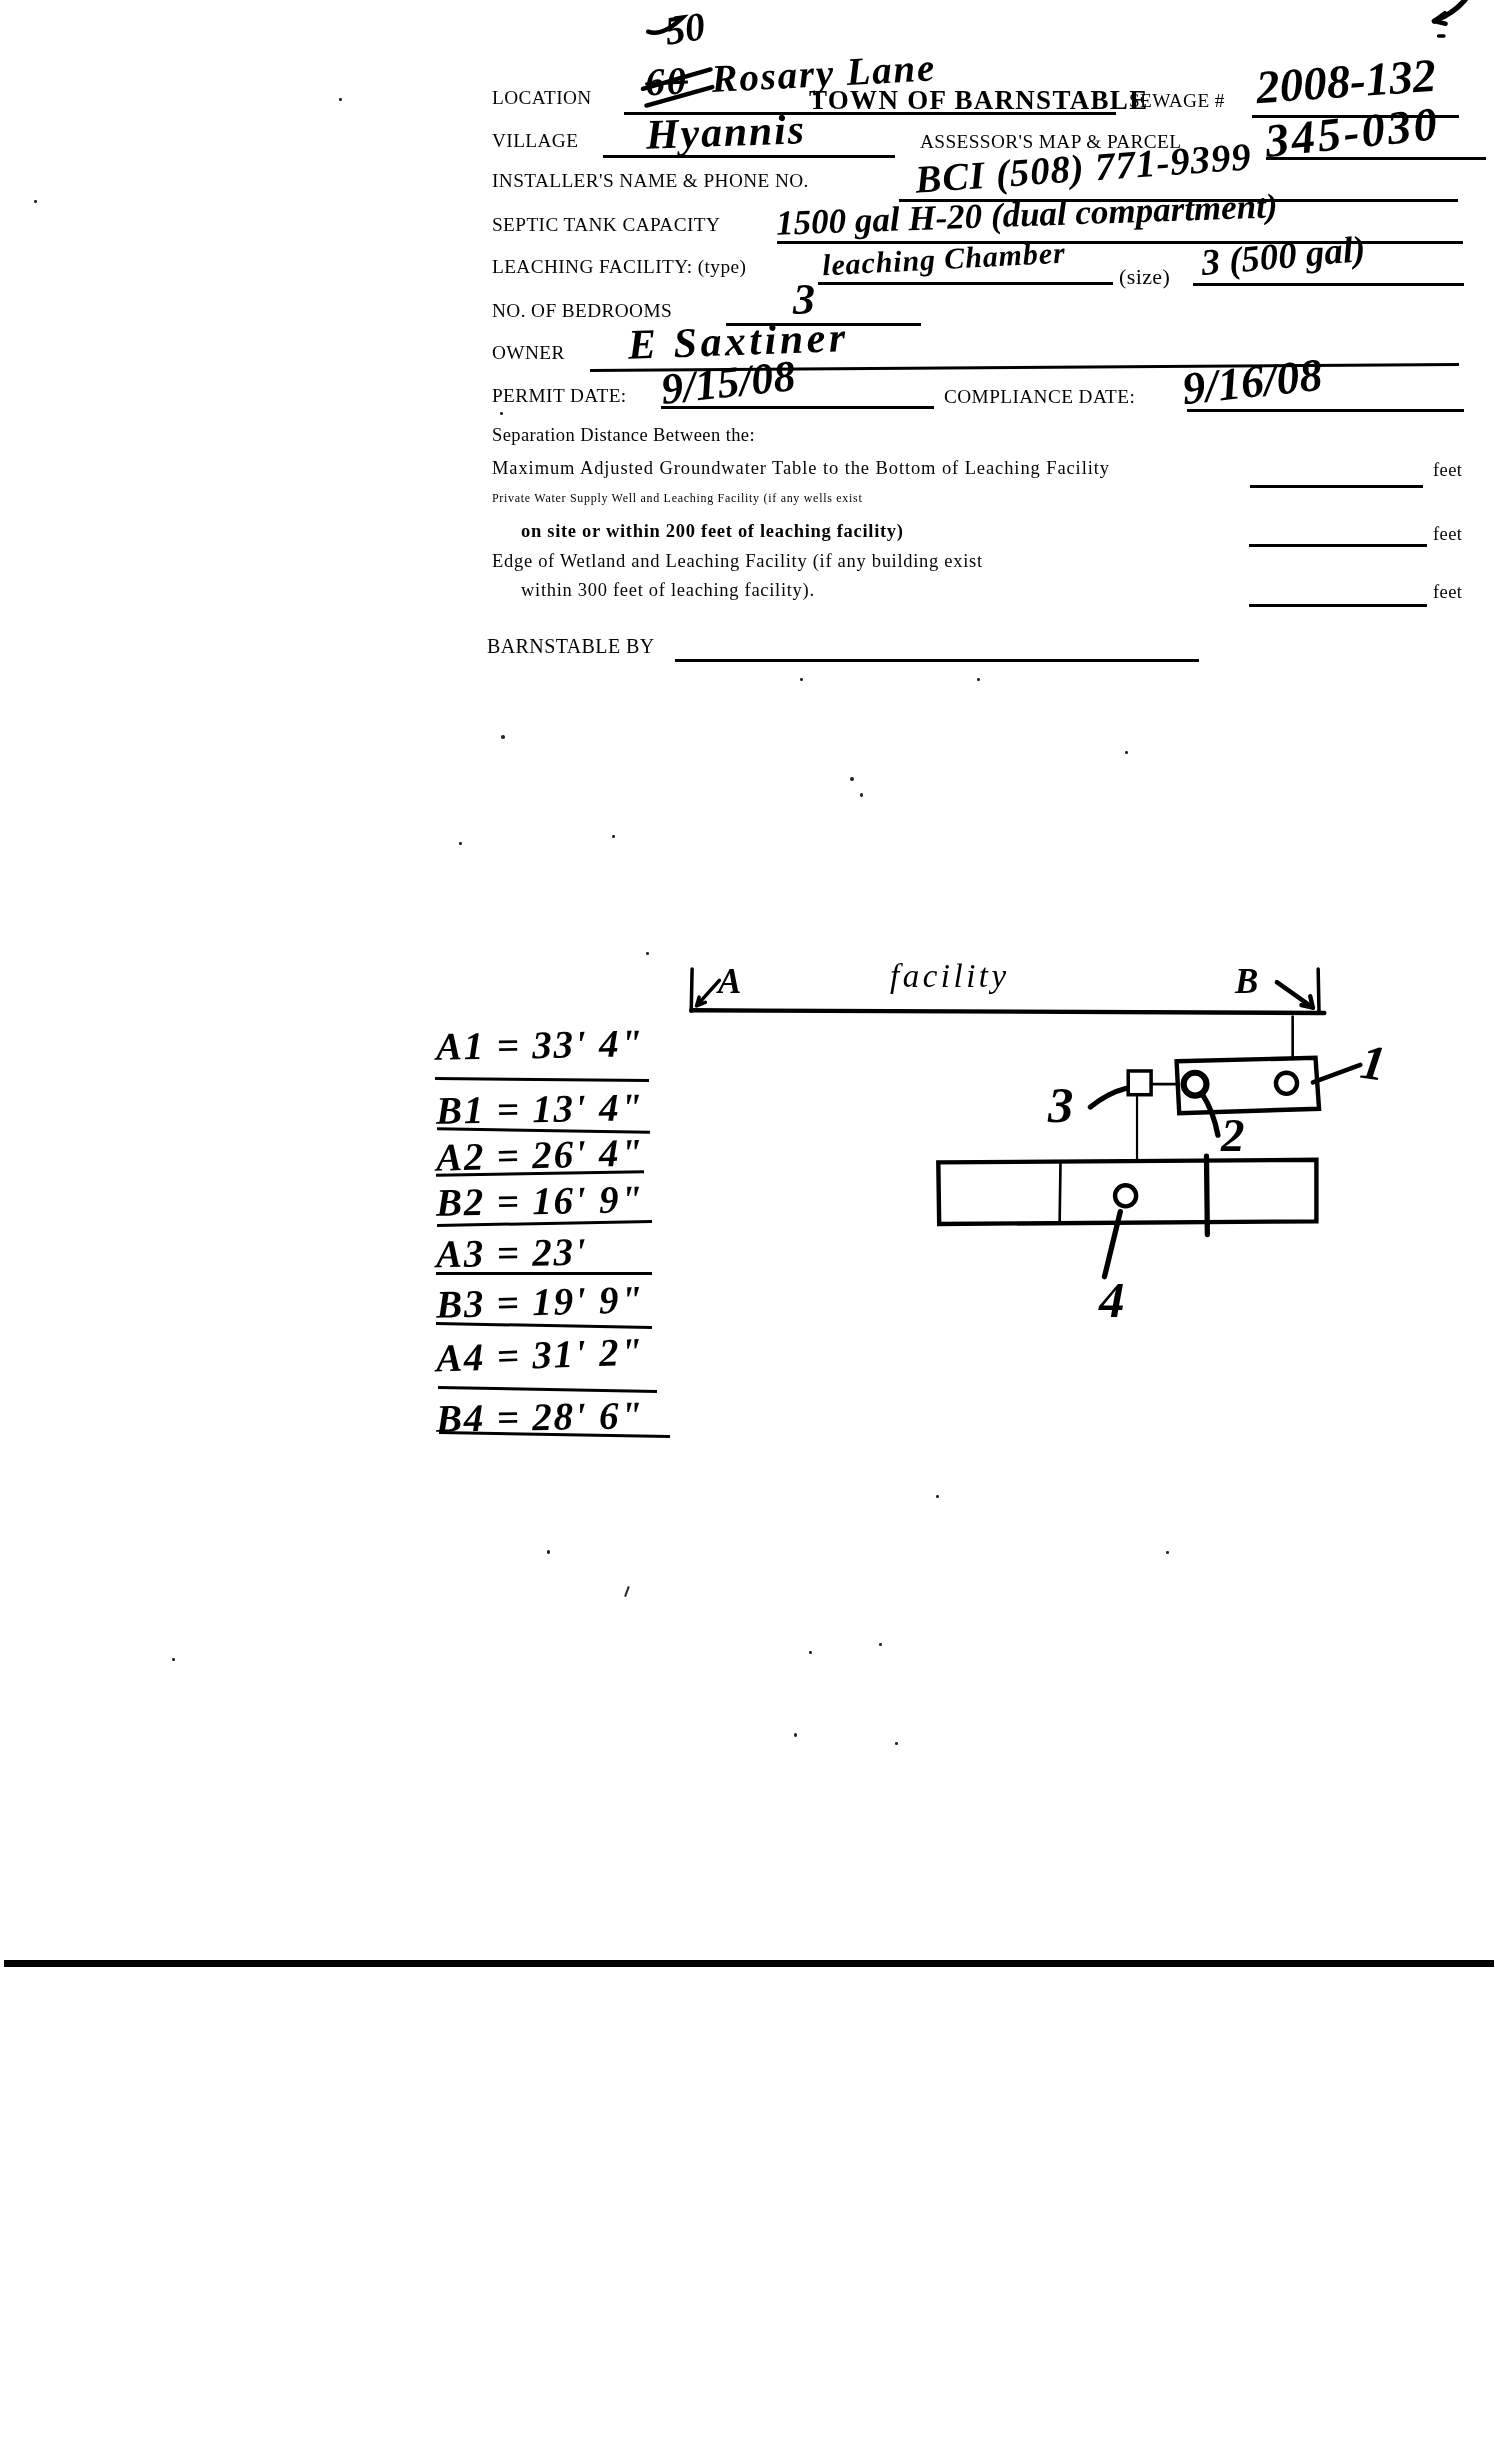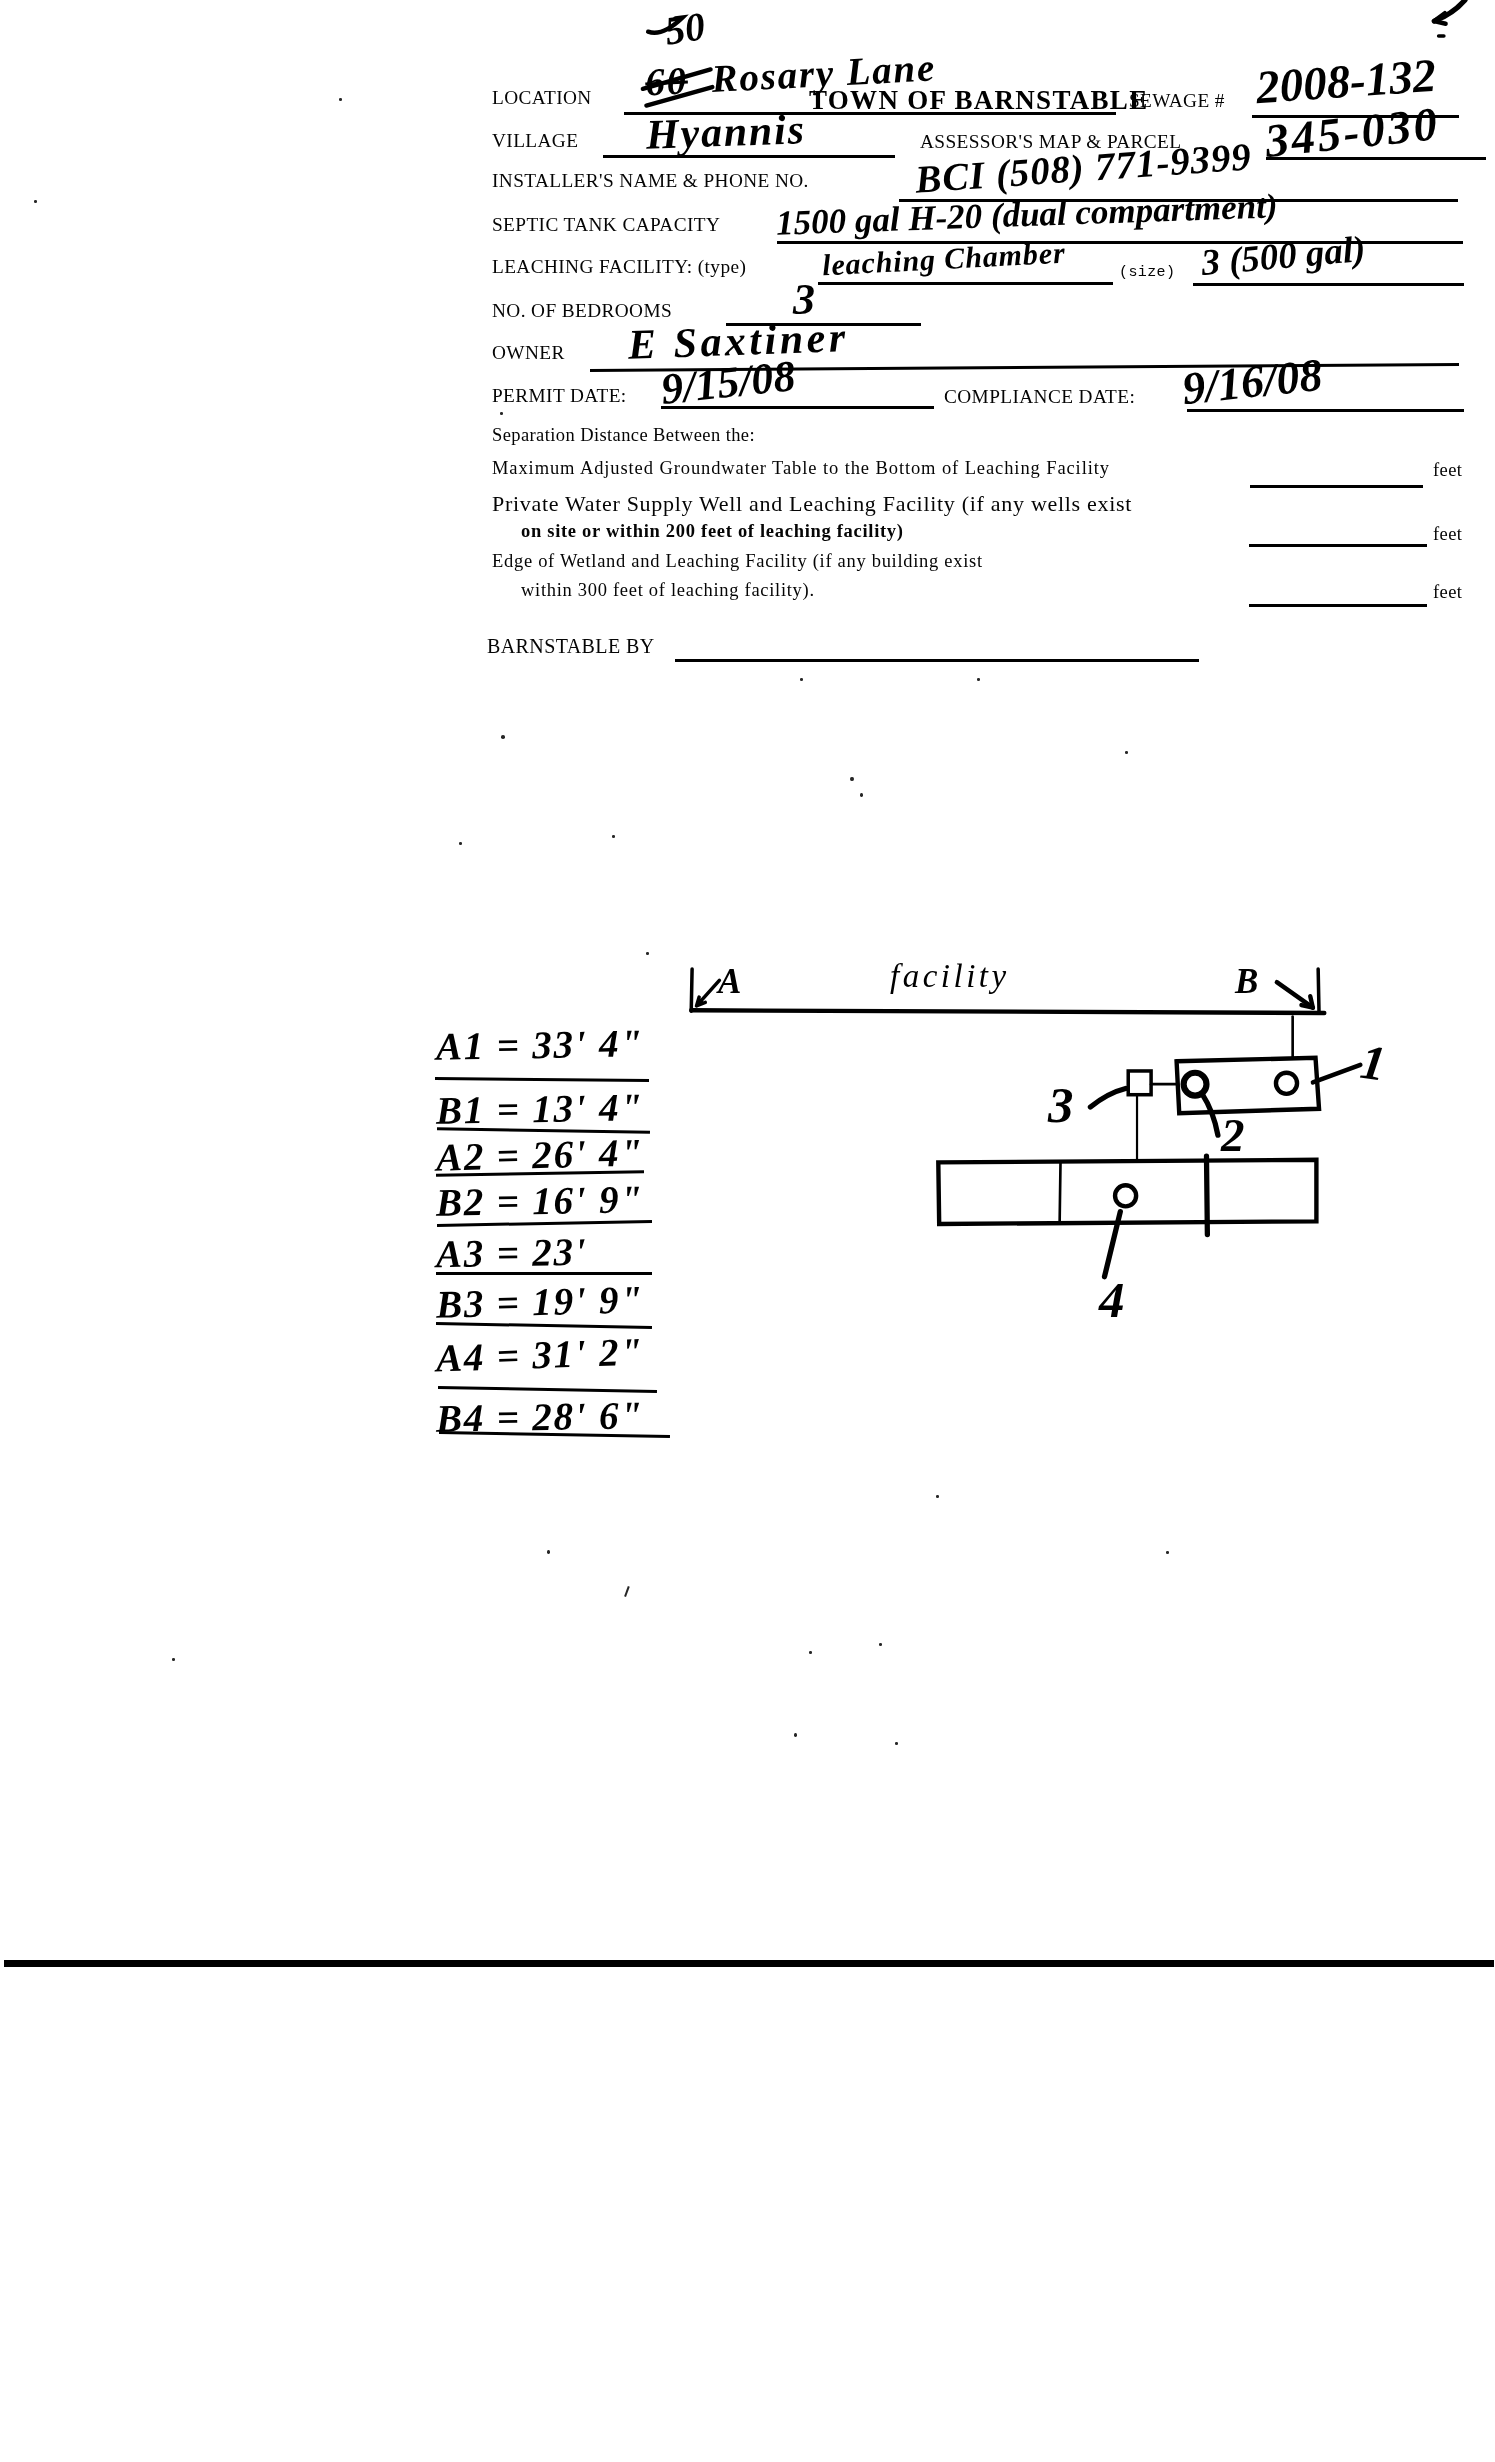"(size)" div.lbl { font-family: Liberation Mono, monospace -> none; font-size: 15px -> 22px }
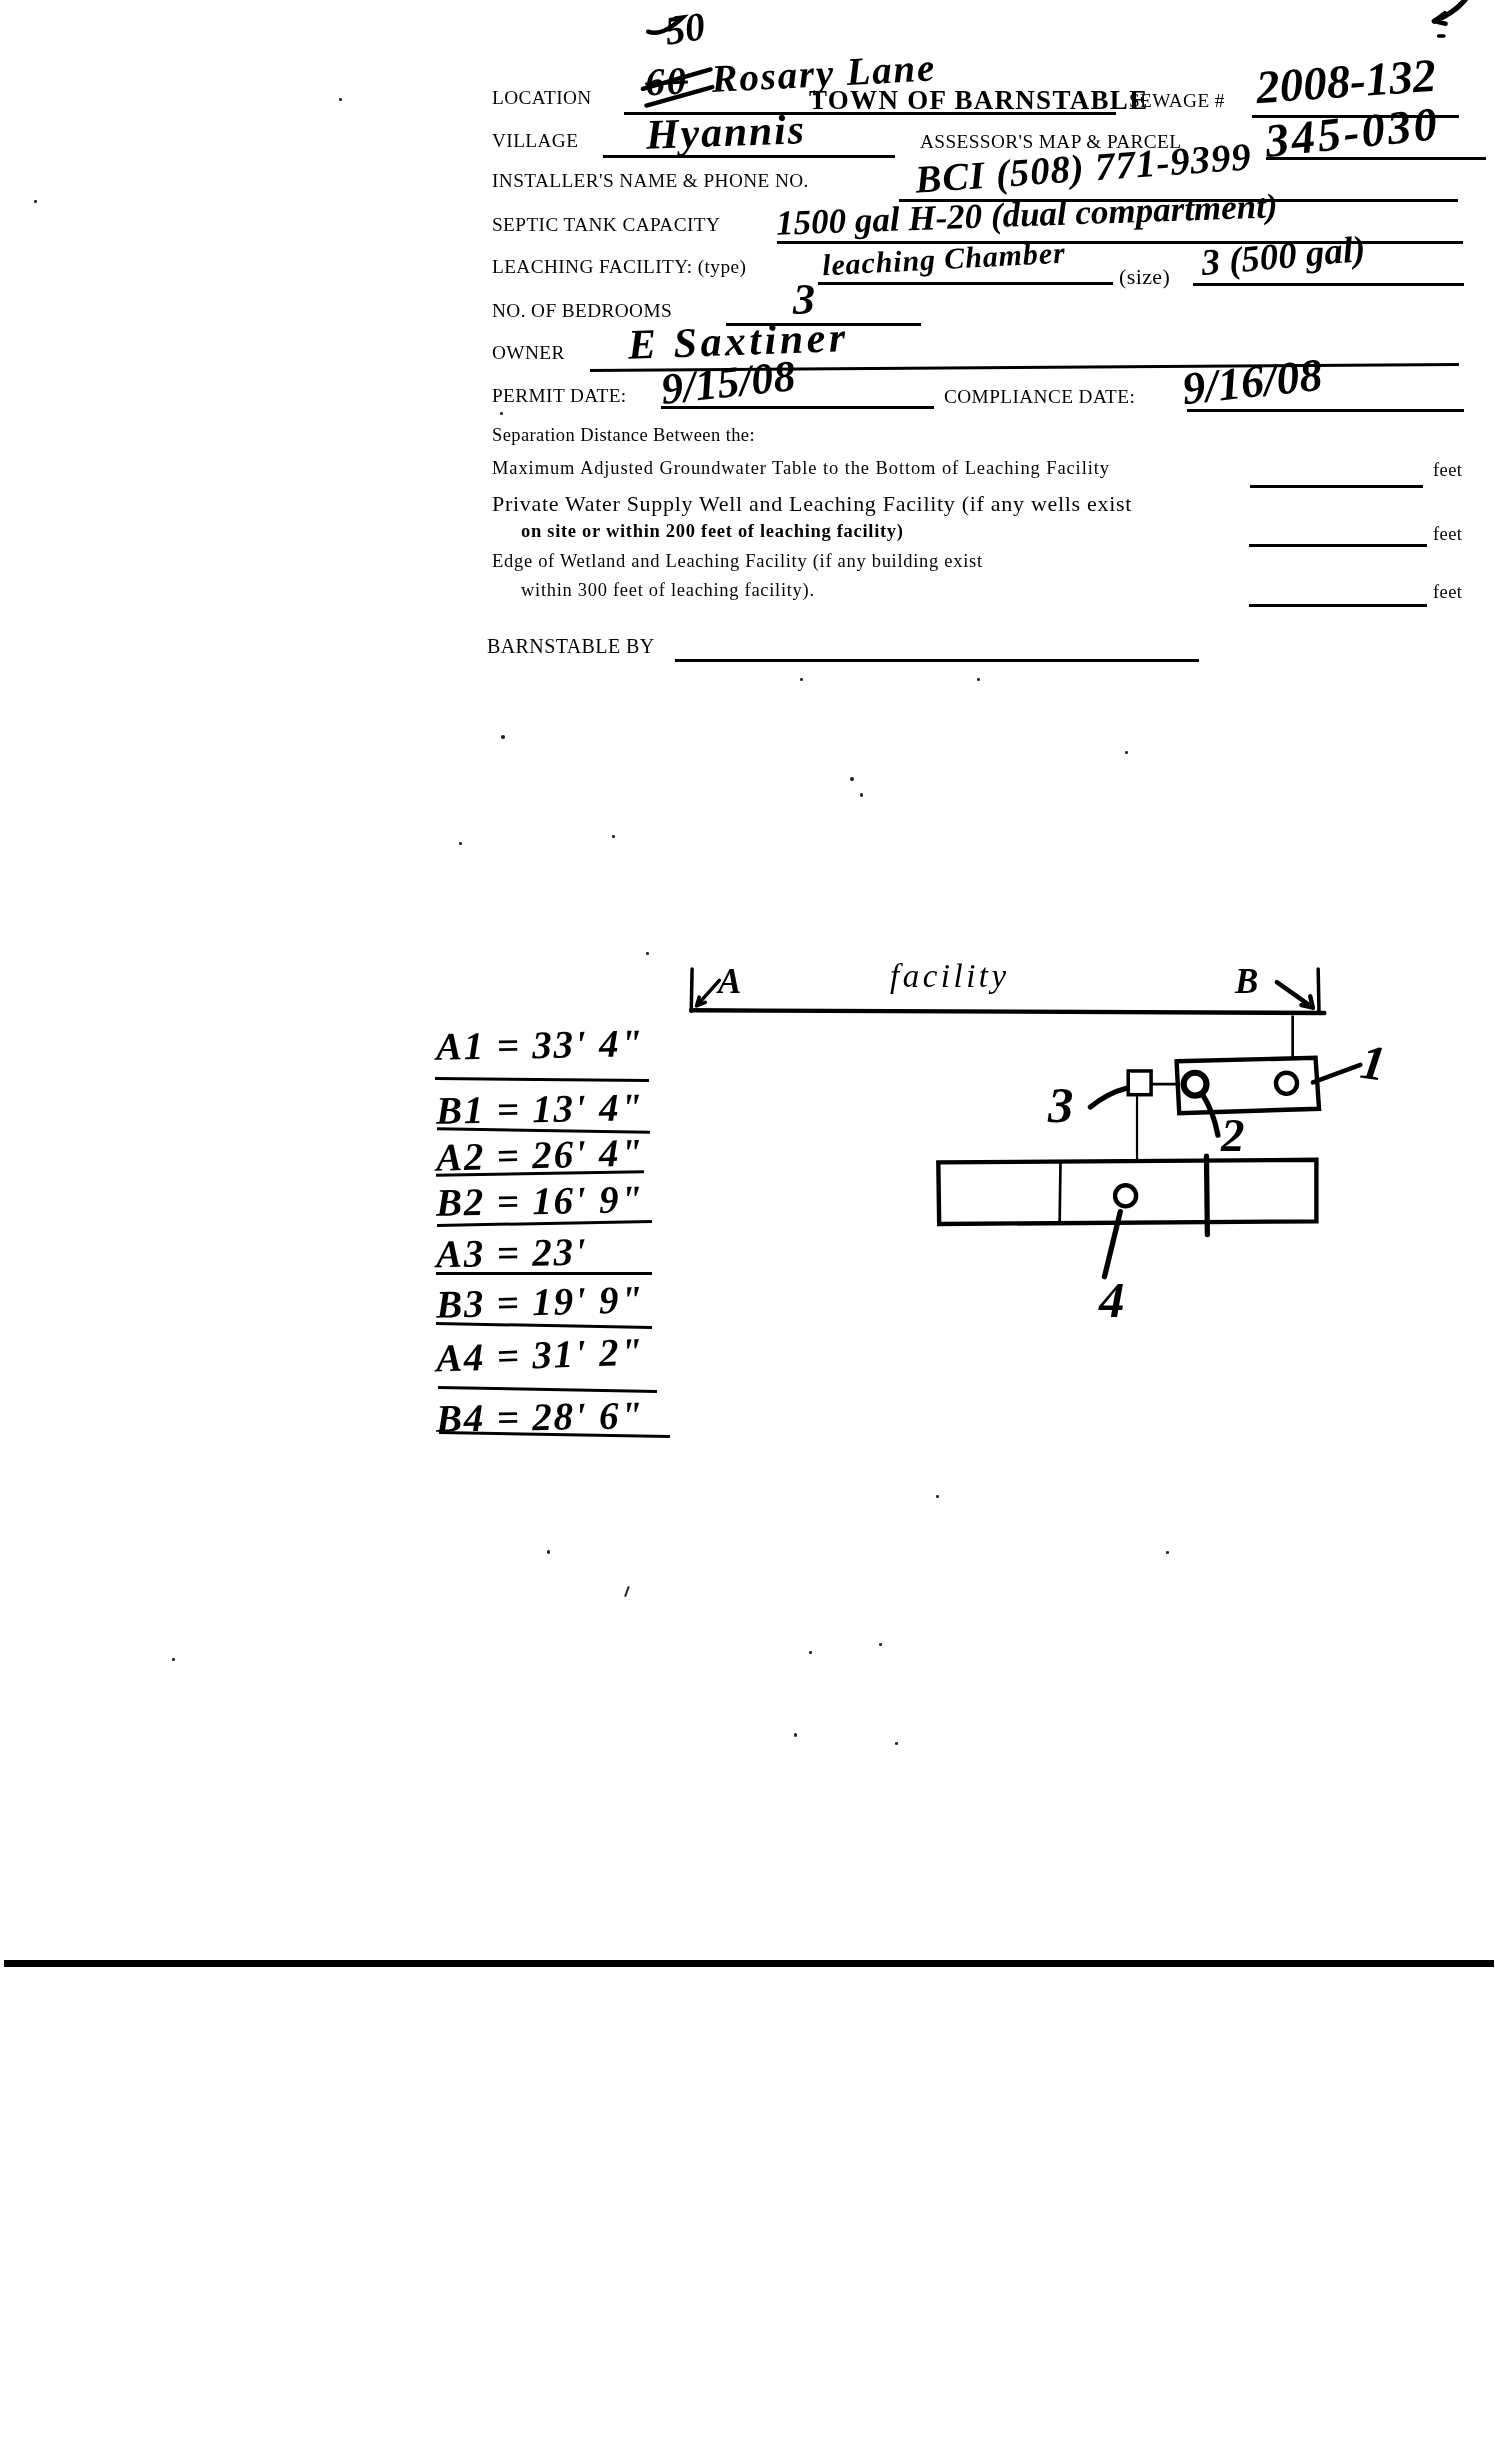"Private Water Supply Well and" div.lbl { font-size: 22px -> 12px }
